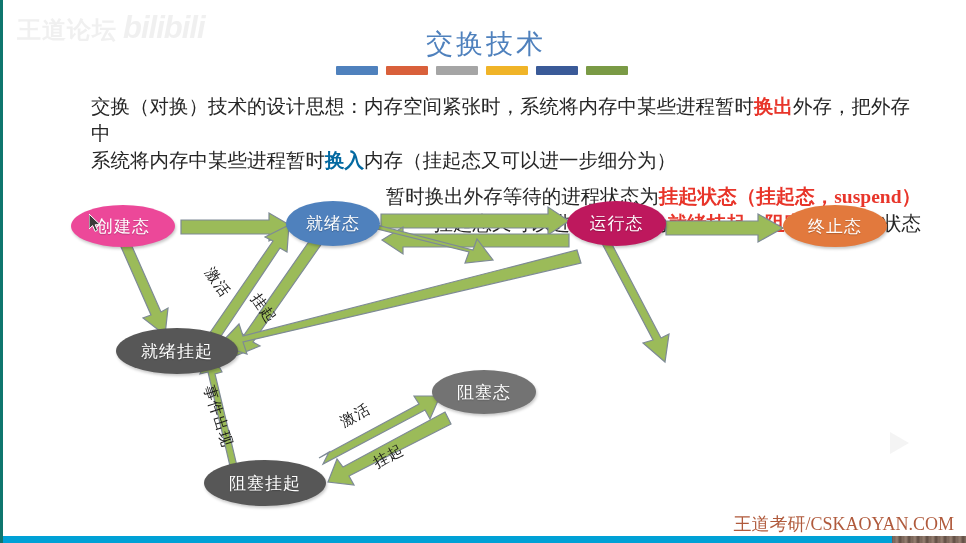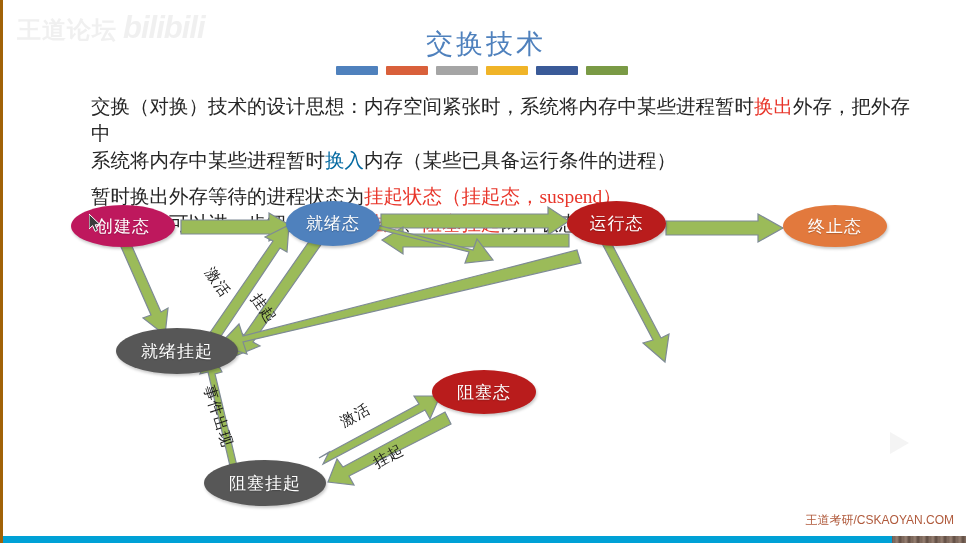"交换技术" #slide { border-left: 3px solid #a16207 -> 3px solid #0f766e }
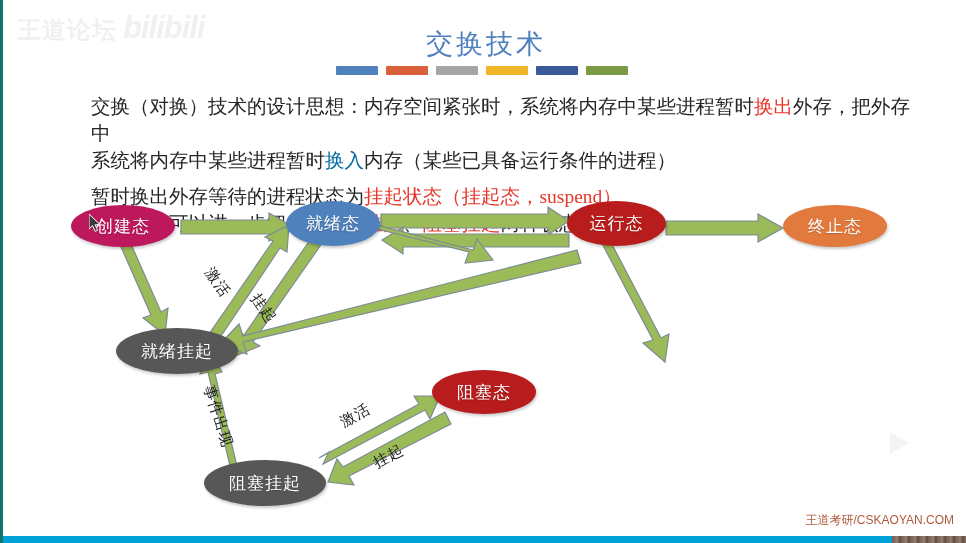"换出" .hl { font-weight: none -> bold }
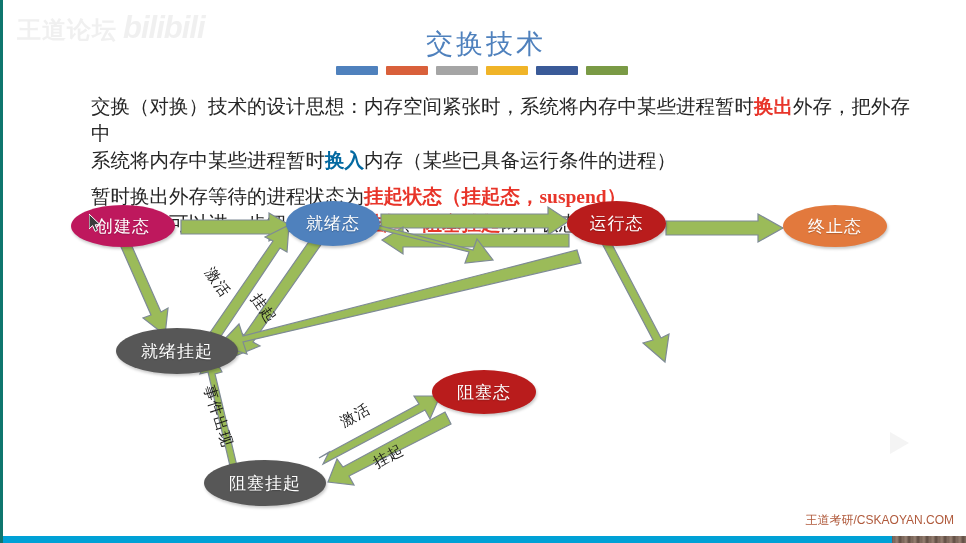"内存（某些已具备运行条件的进程）" span { text: 某些已具备运行条件的进程 -> 挂起态又可以进一步细分为 }
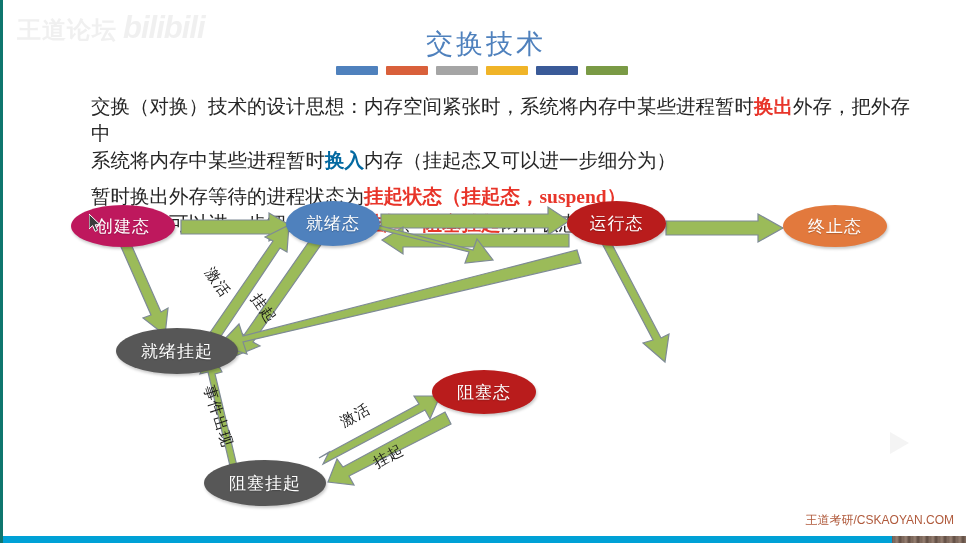"暂时换出外存等待的进程状态为挂起状态（挂起态，suspend）" .body-text .p2 { text-align: none -> right }
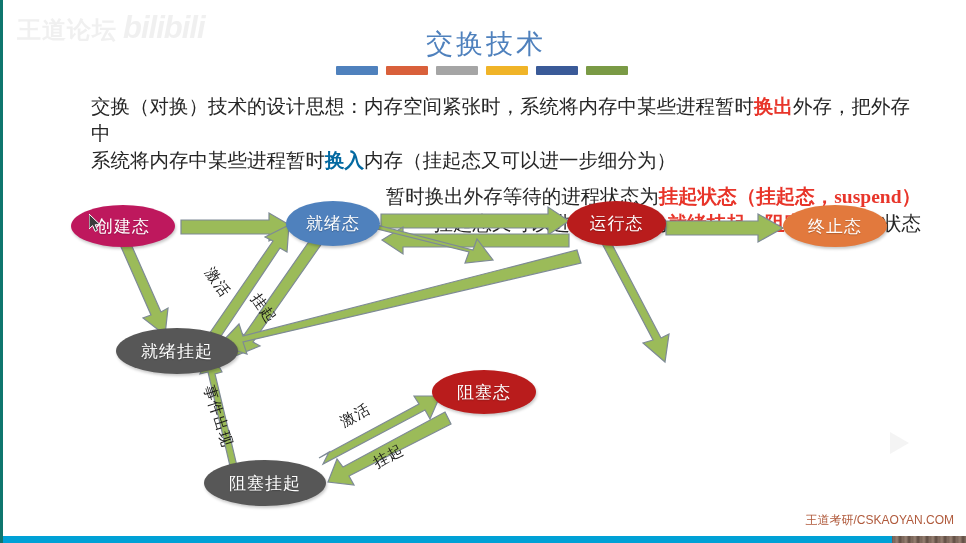"创建态" div.node { background: #be185d -> #ec4899 }
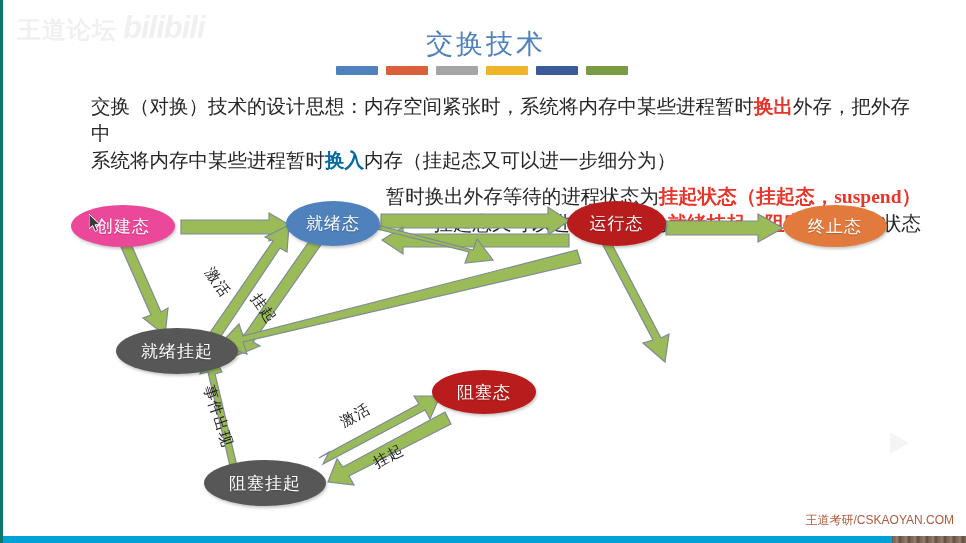"运行态" div.node { background: #b91c1c -> #be185d }
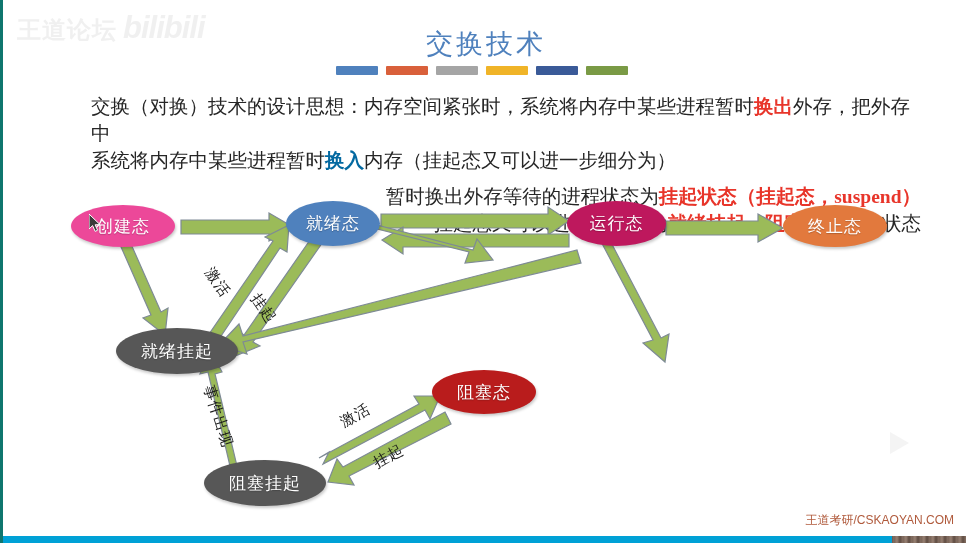"阻塞态" div.node { background: #b91c1c -> #737373 }
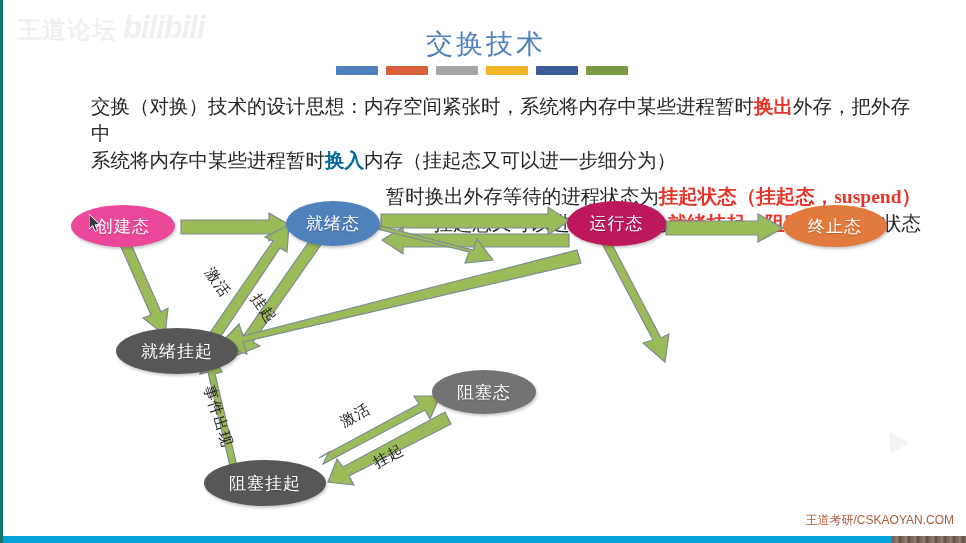"王道考研/CSKAOYAN.COM" .wm-bottomright { font-family: Liberation Sans, sans-serif -> Liberation Serif, serif; font-size: 12px -> 18px }
